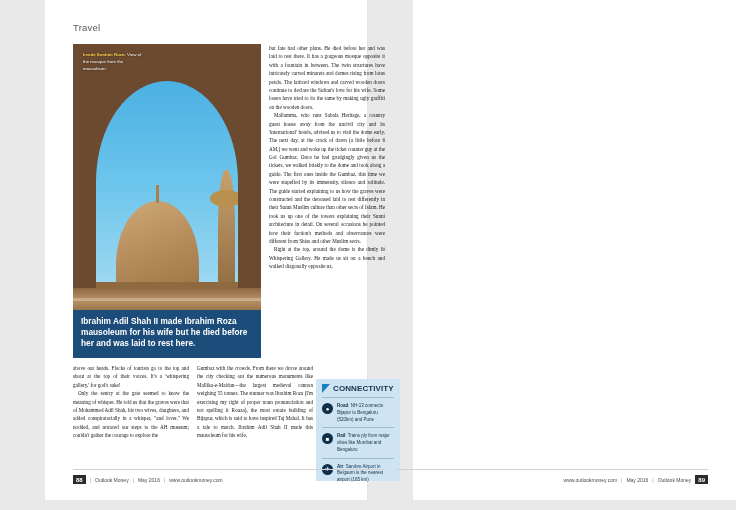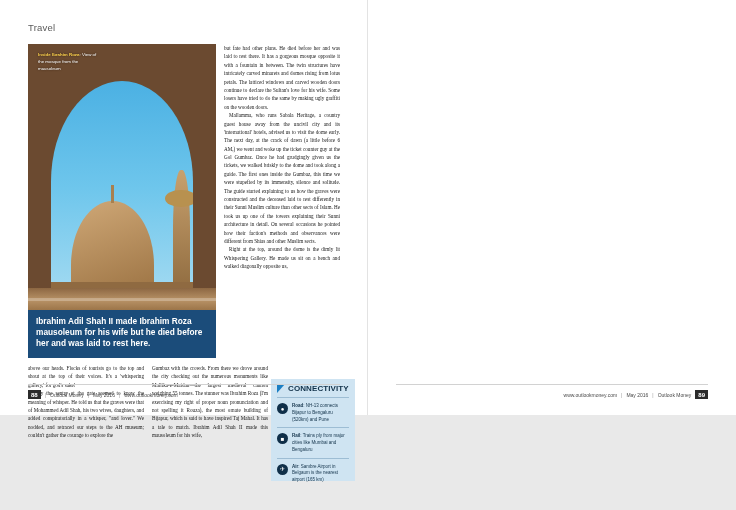"Travel" .page { height: 415px -> 500px; margin-left: none -> 45px }
